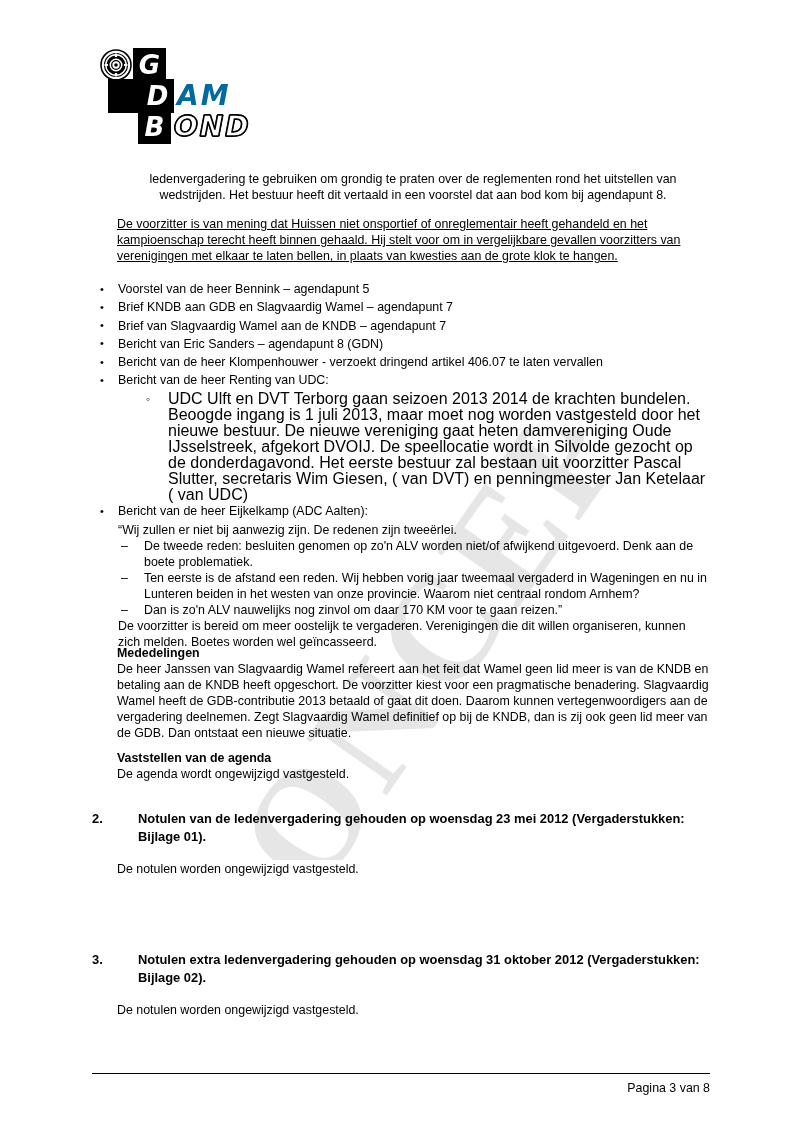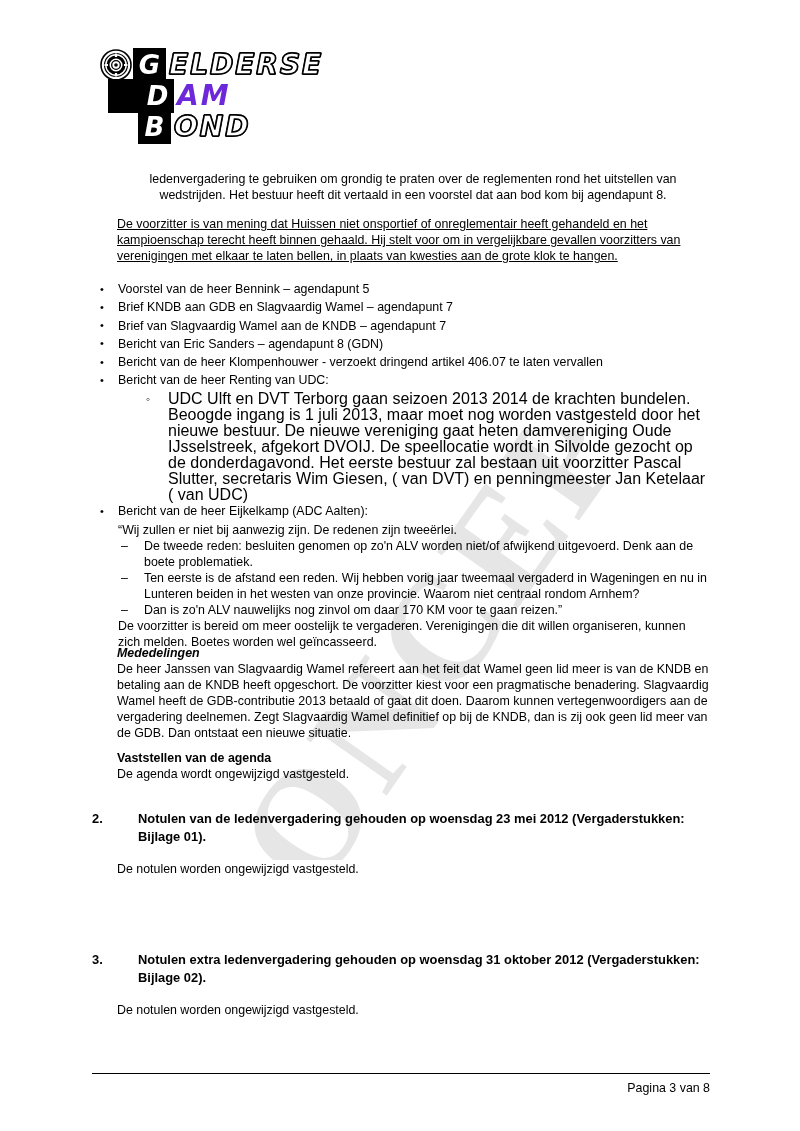"ELDERSE" span.outline-txt { html: <span>ELDERSE</span> -> none }
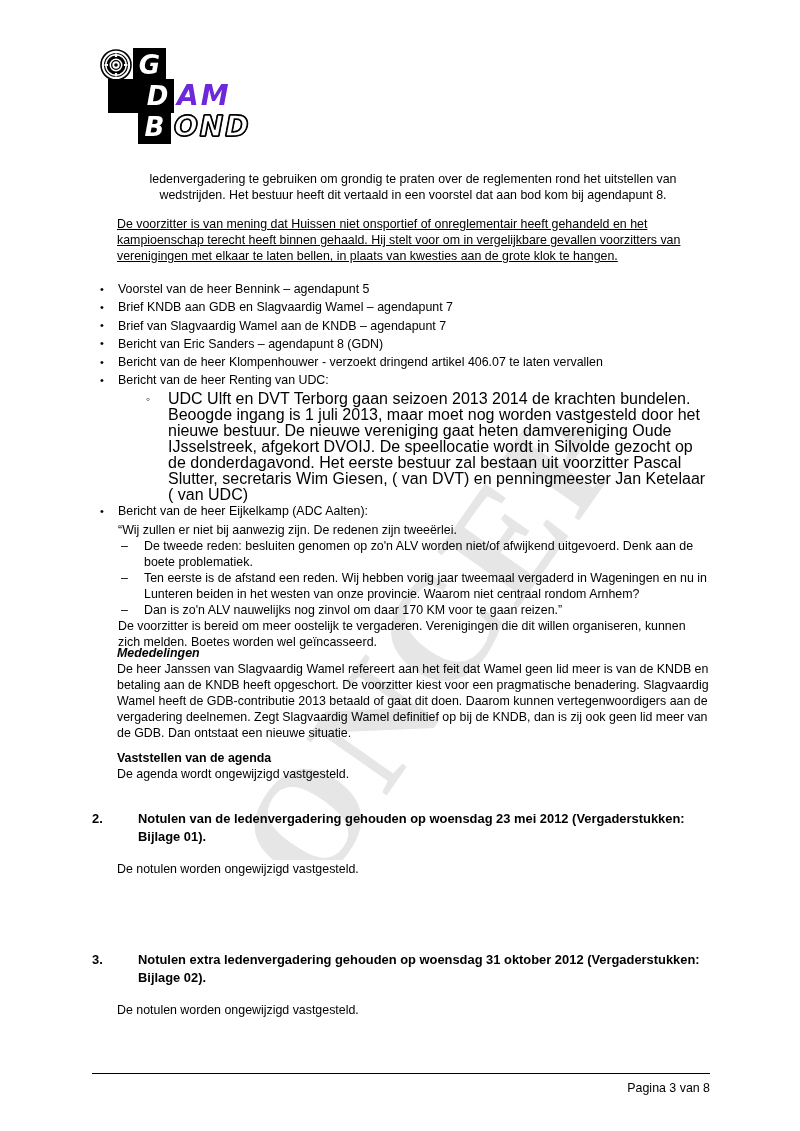"AM" .solid-txt { color: #6d28d9 -> #0369a1 }
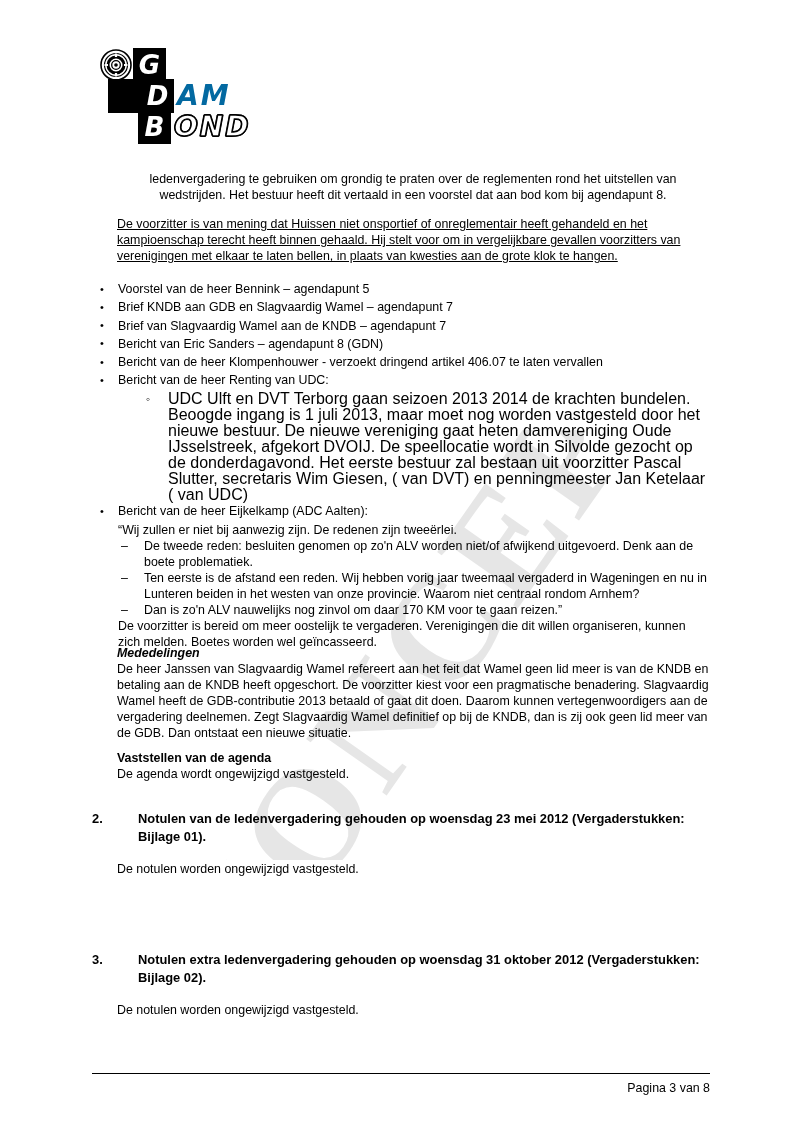"Mededelingen" div.para { font-style: italic -> none }
